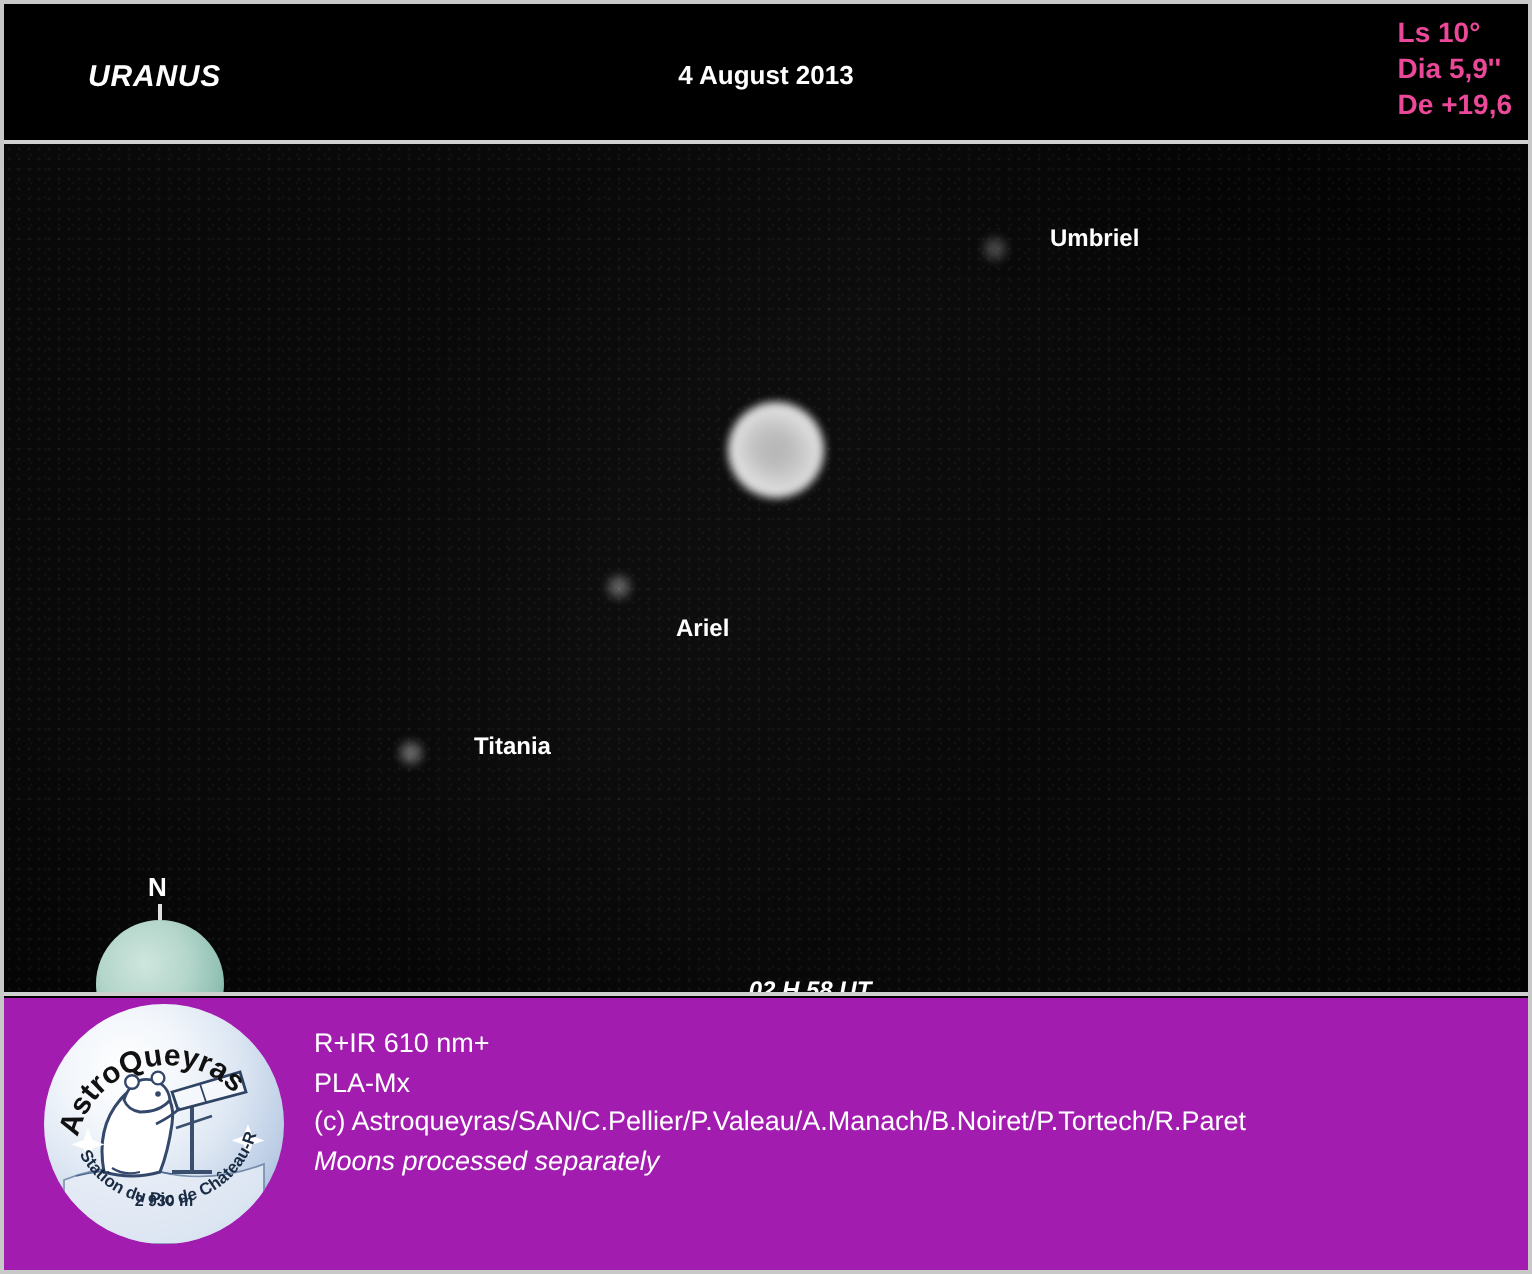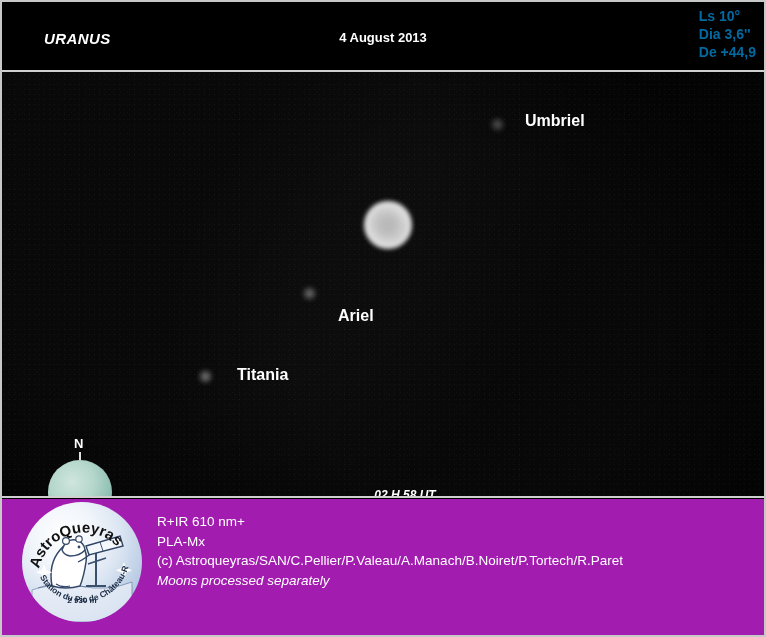"Ls 10°" .hdr-stats { color: #0369a1 -> #ec4899 }
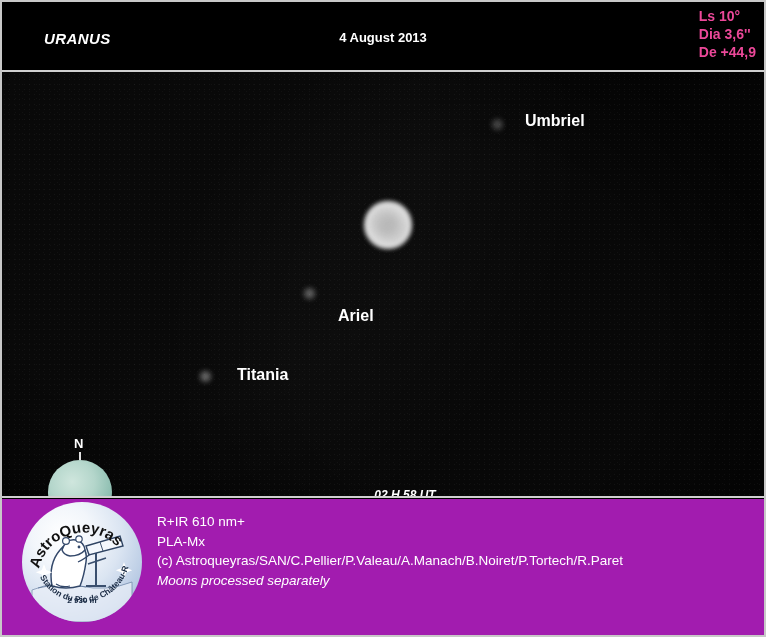"Dia 3,6''" div { text: 3,6'' -> 5,9'' }
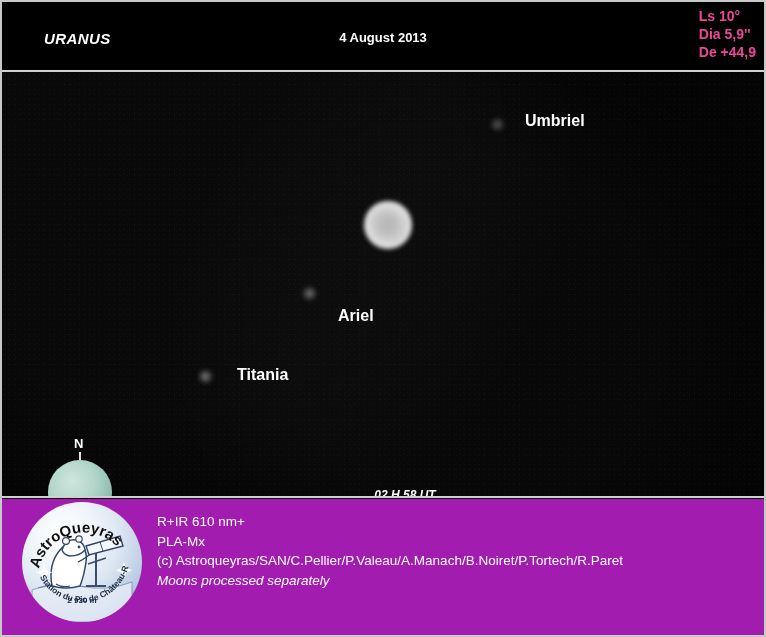"De +44,9" div { text: +44,9 -> +19,6 }
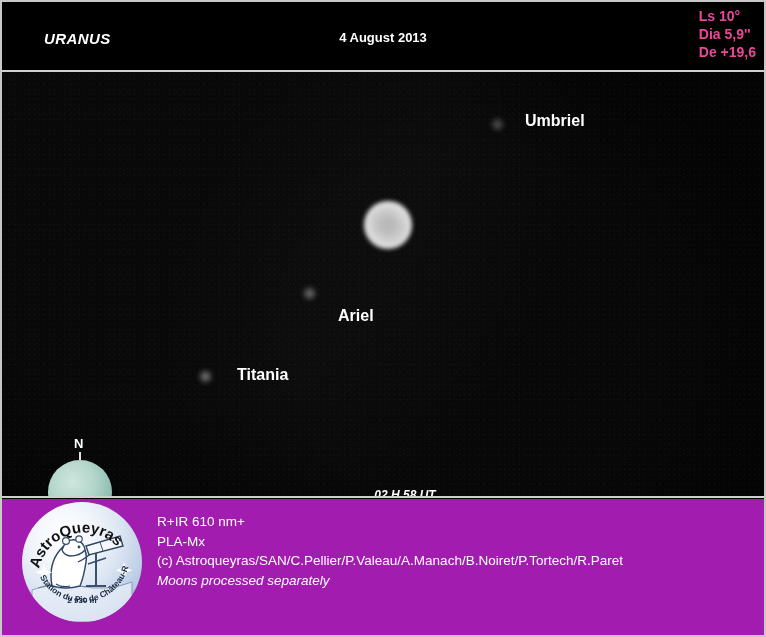"Umbriel" .moon-label { font-size: 16px -> 12px }
